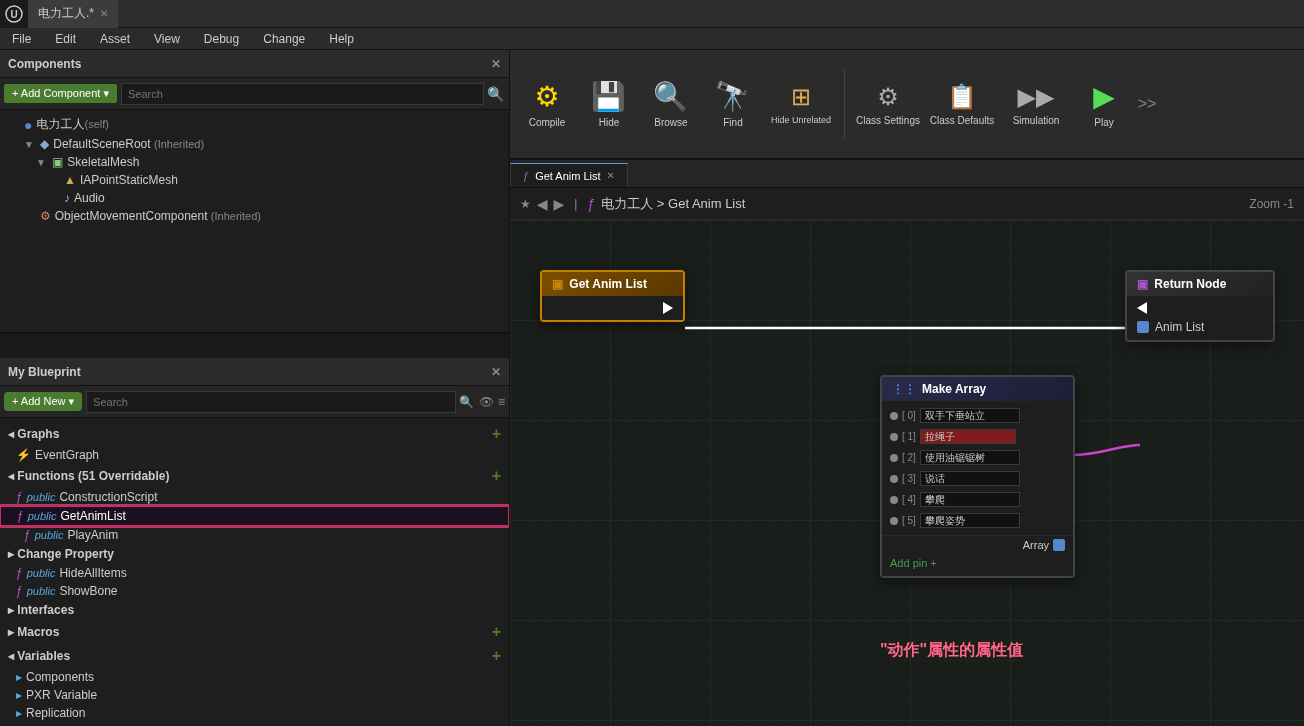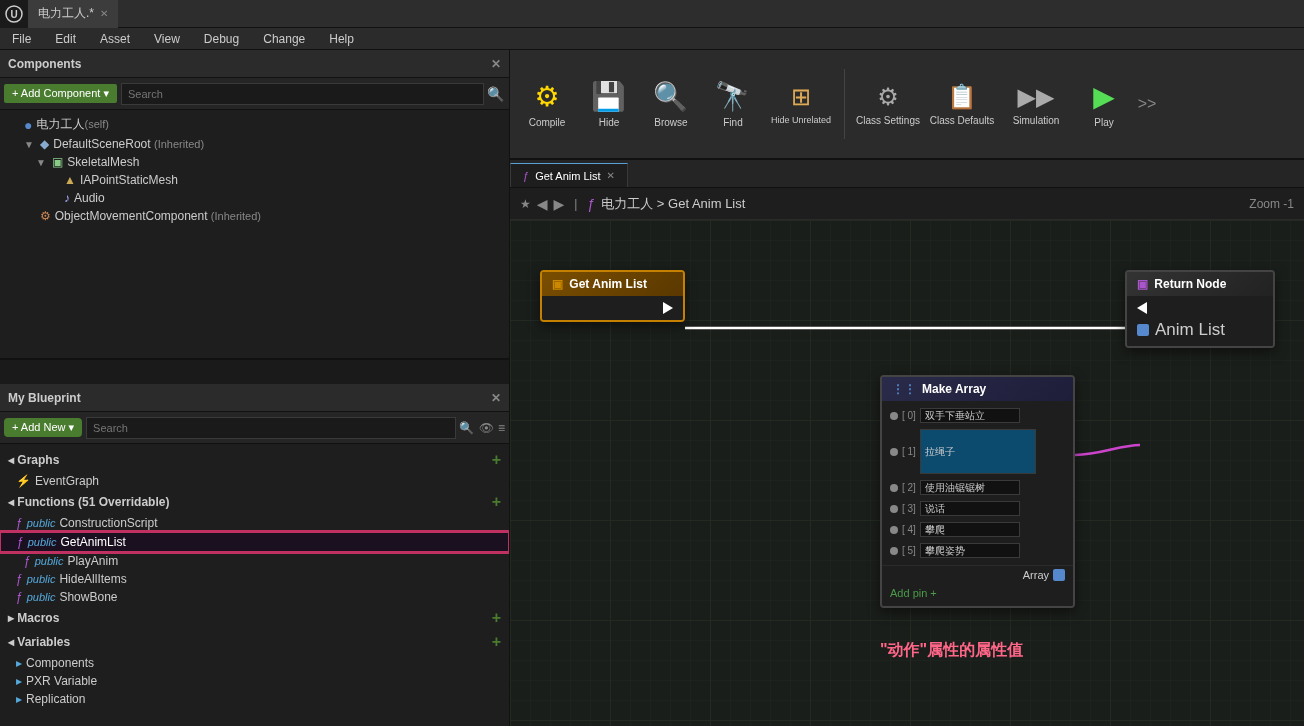"Anim List" span { font-size: 17px -> 12px }
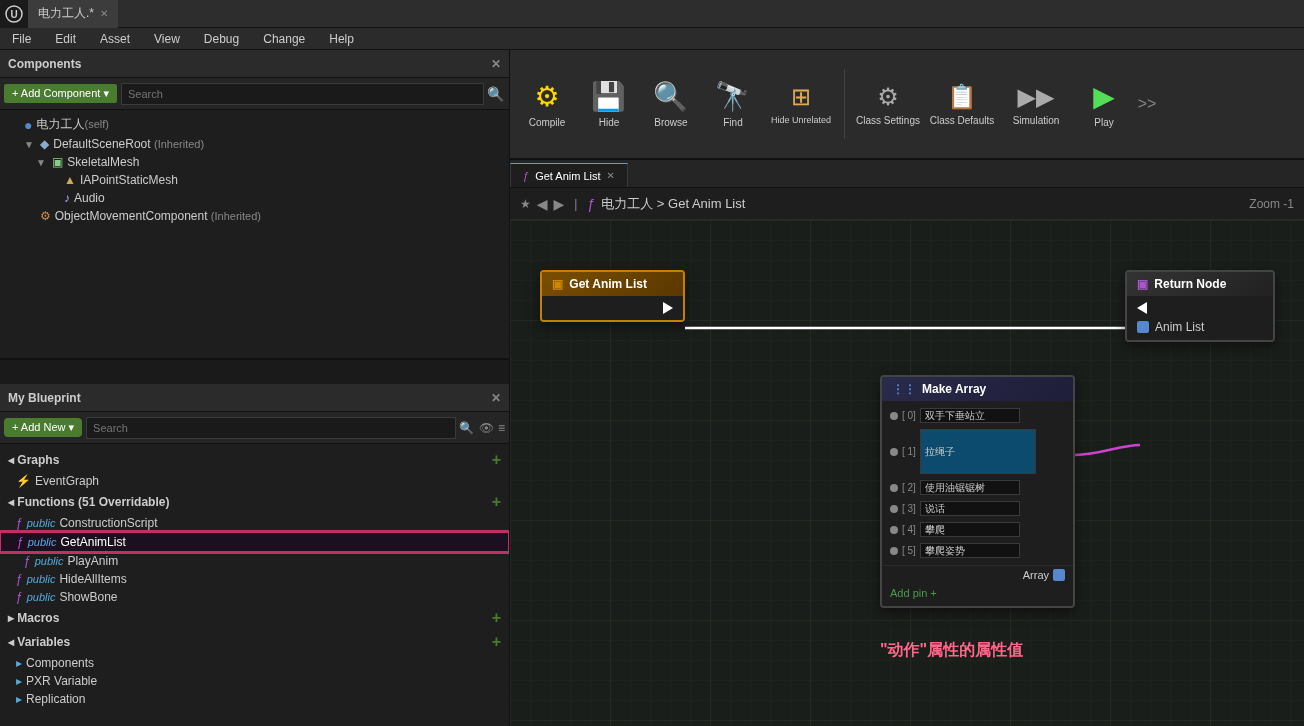"拉绳子" input { background: #0c4a6e -> #7f1d1d; padding: 16px 4px -> 1px 4px; width: 116px -> 96px }
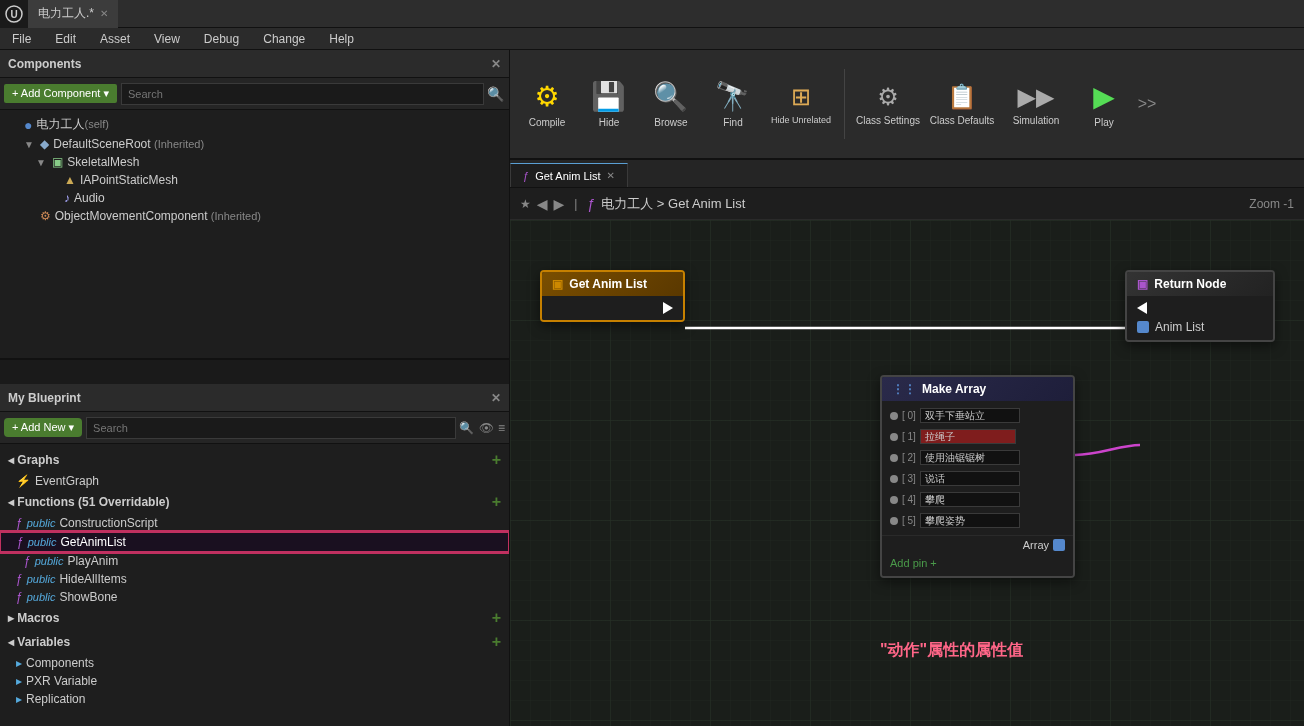"▸ Change Property" div.section-header { html: none -> <div> <span>▸ Change Property</span> </div> }
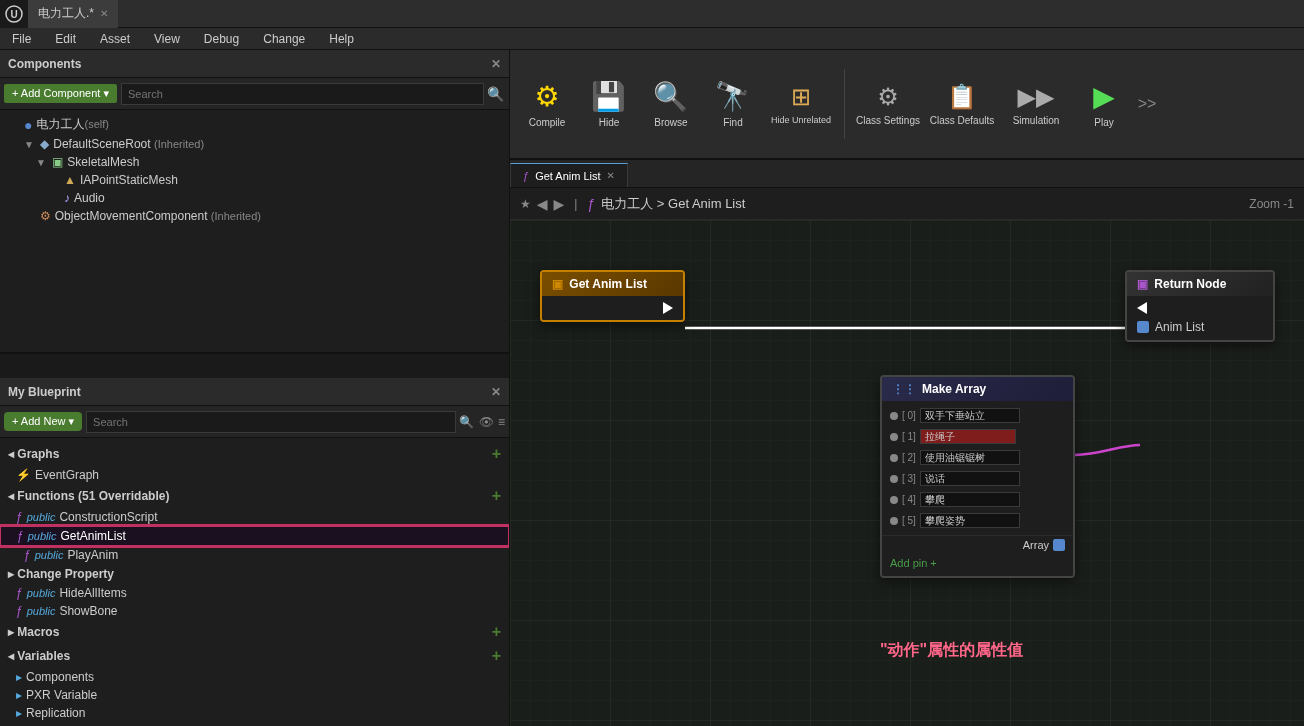"▸ Interfaces" div.section-header { html: none -> <div> <span>▸ Interfaces</span> </div> }
